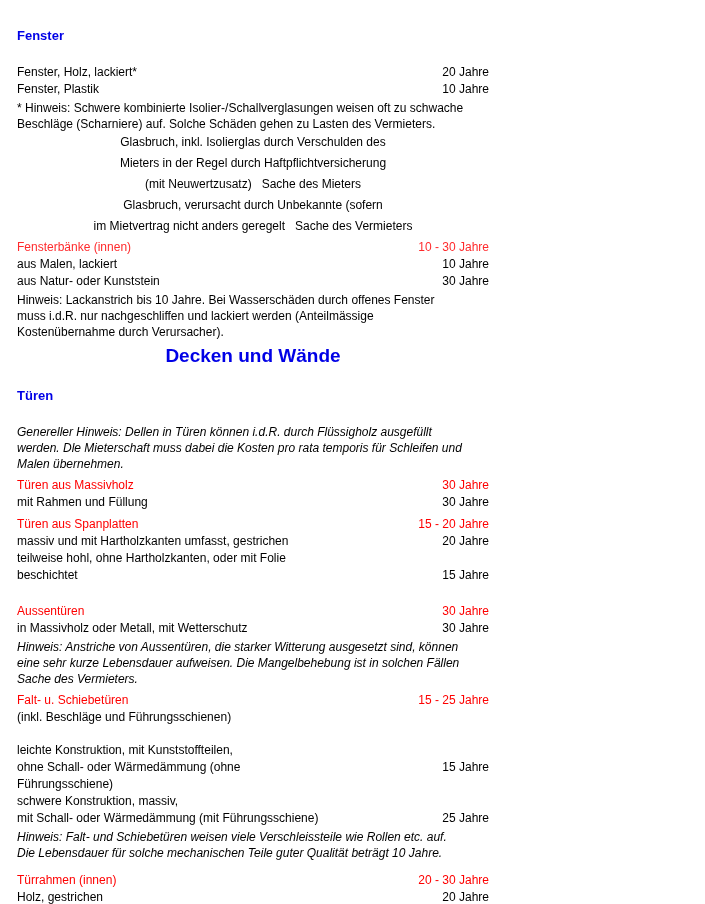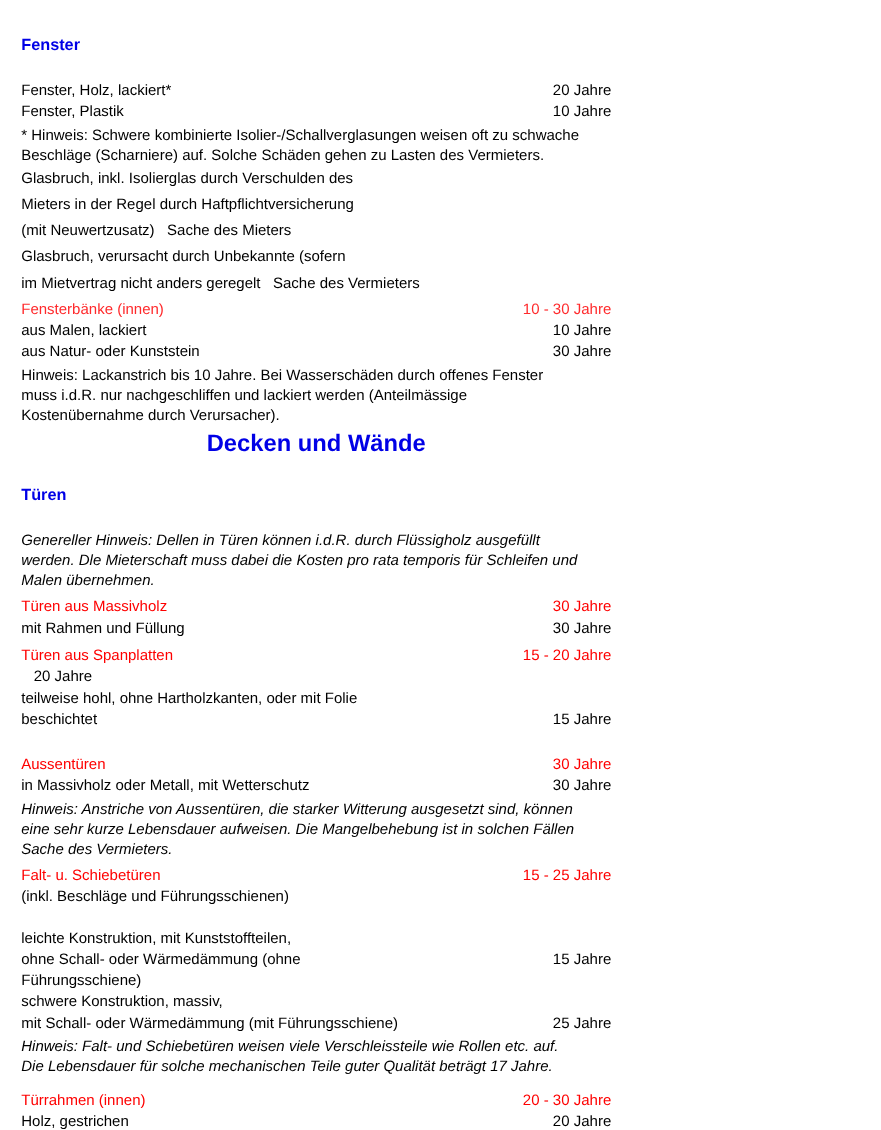"Glasbruch, inkl. Isolierglas durch" .g-row { justify-content: flex-start -> center }
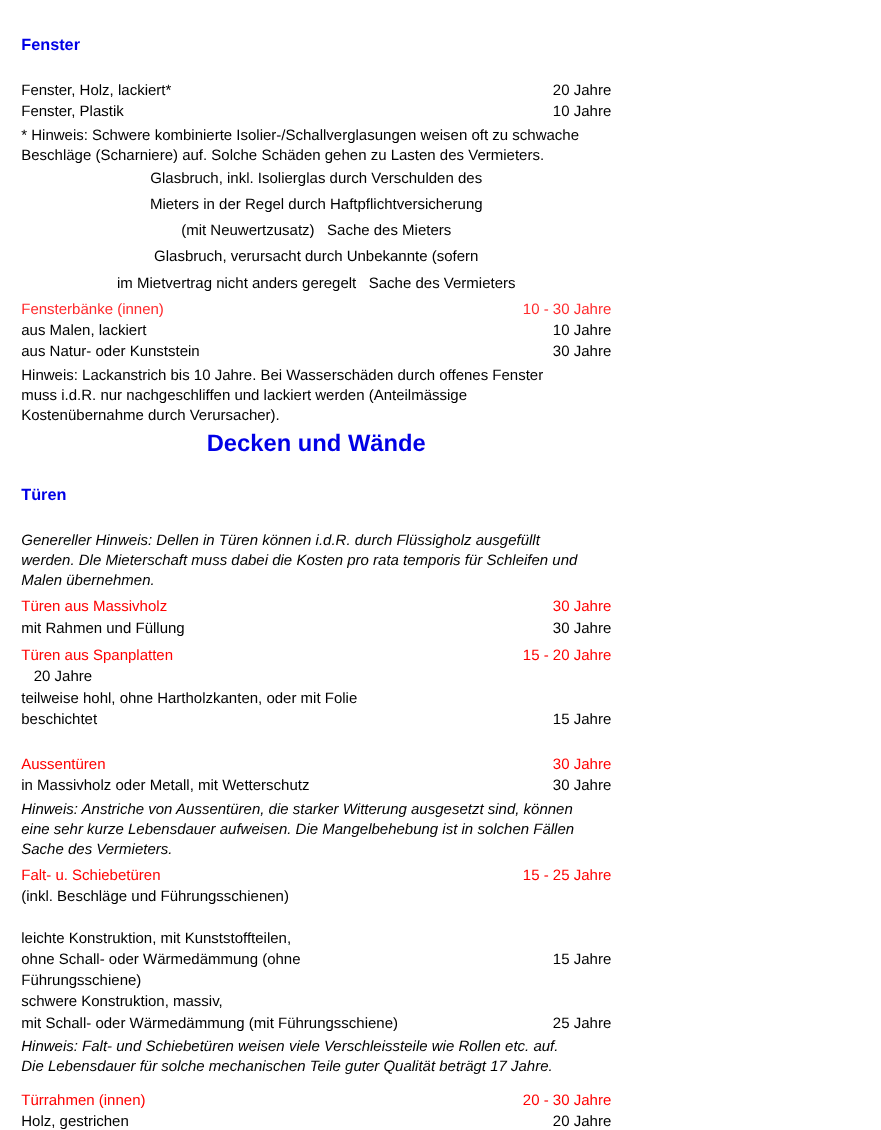"massiv und mit Hartholzkanten umfasst," span.label { html: none -> <span>massiv und mit Hartholzkanten umfasst, gestrichen</span> }
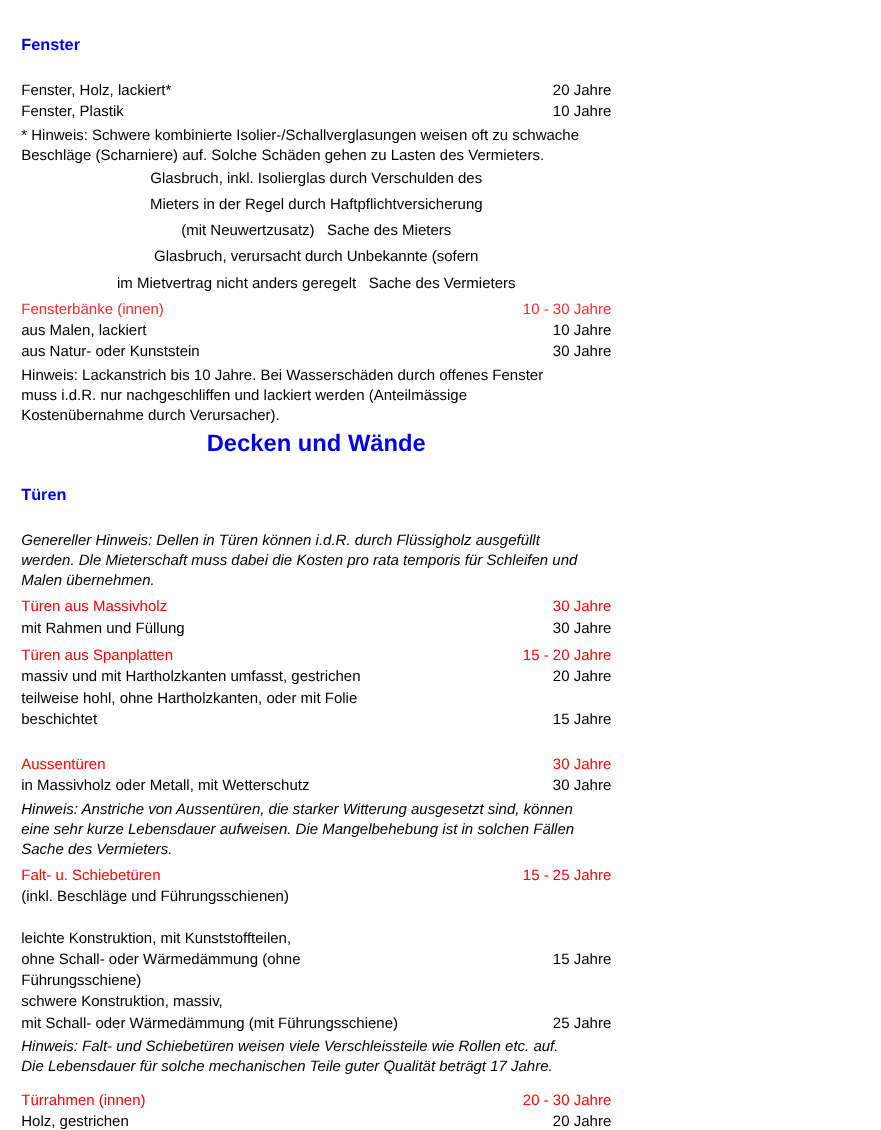"Hinweis: Falt- und Schiebetüren weisen" div.para { text: 17 -> 10 }
